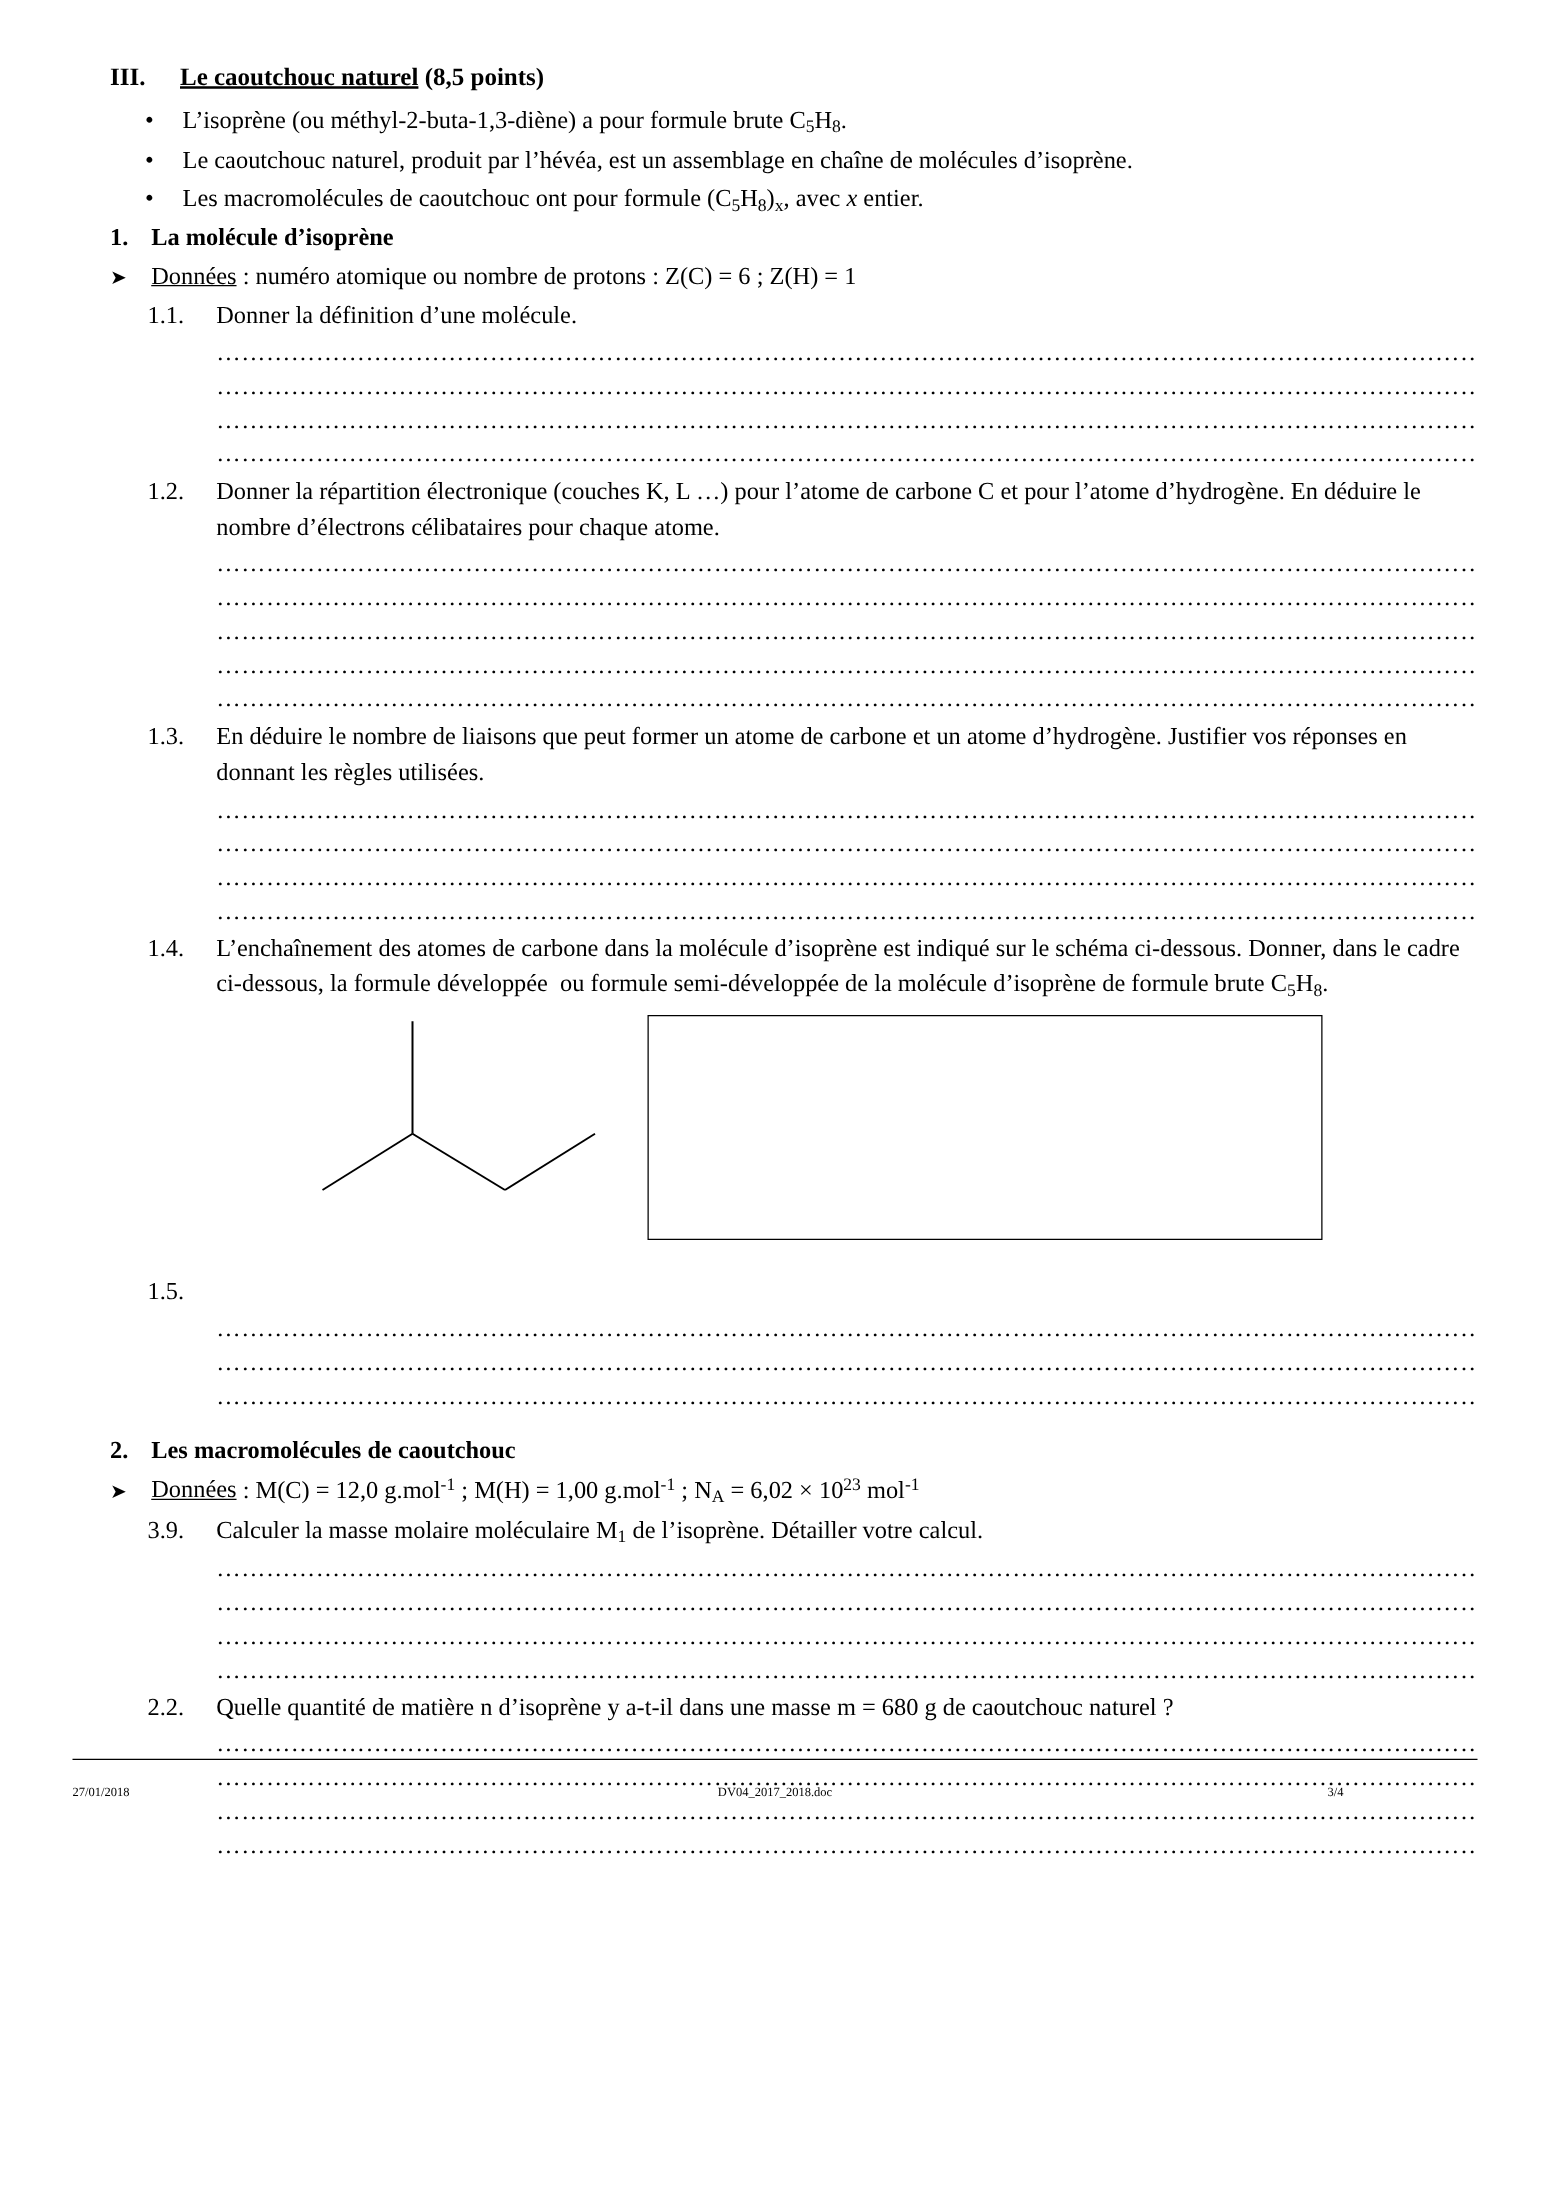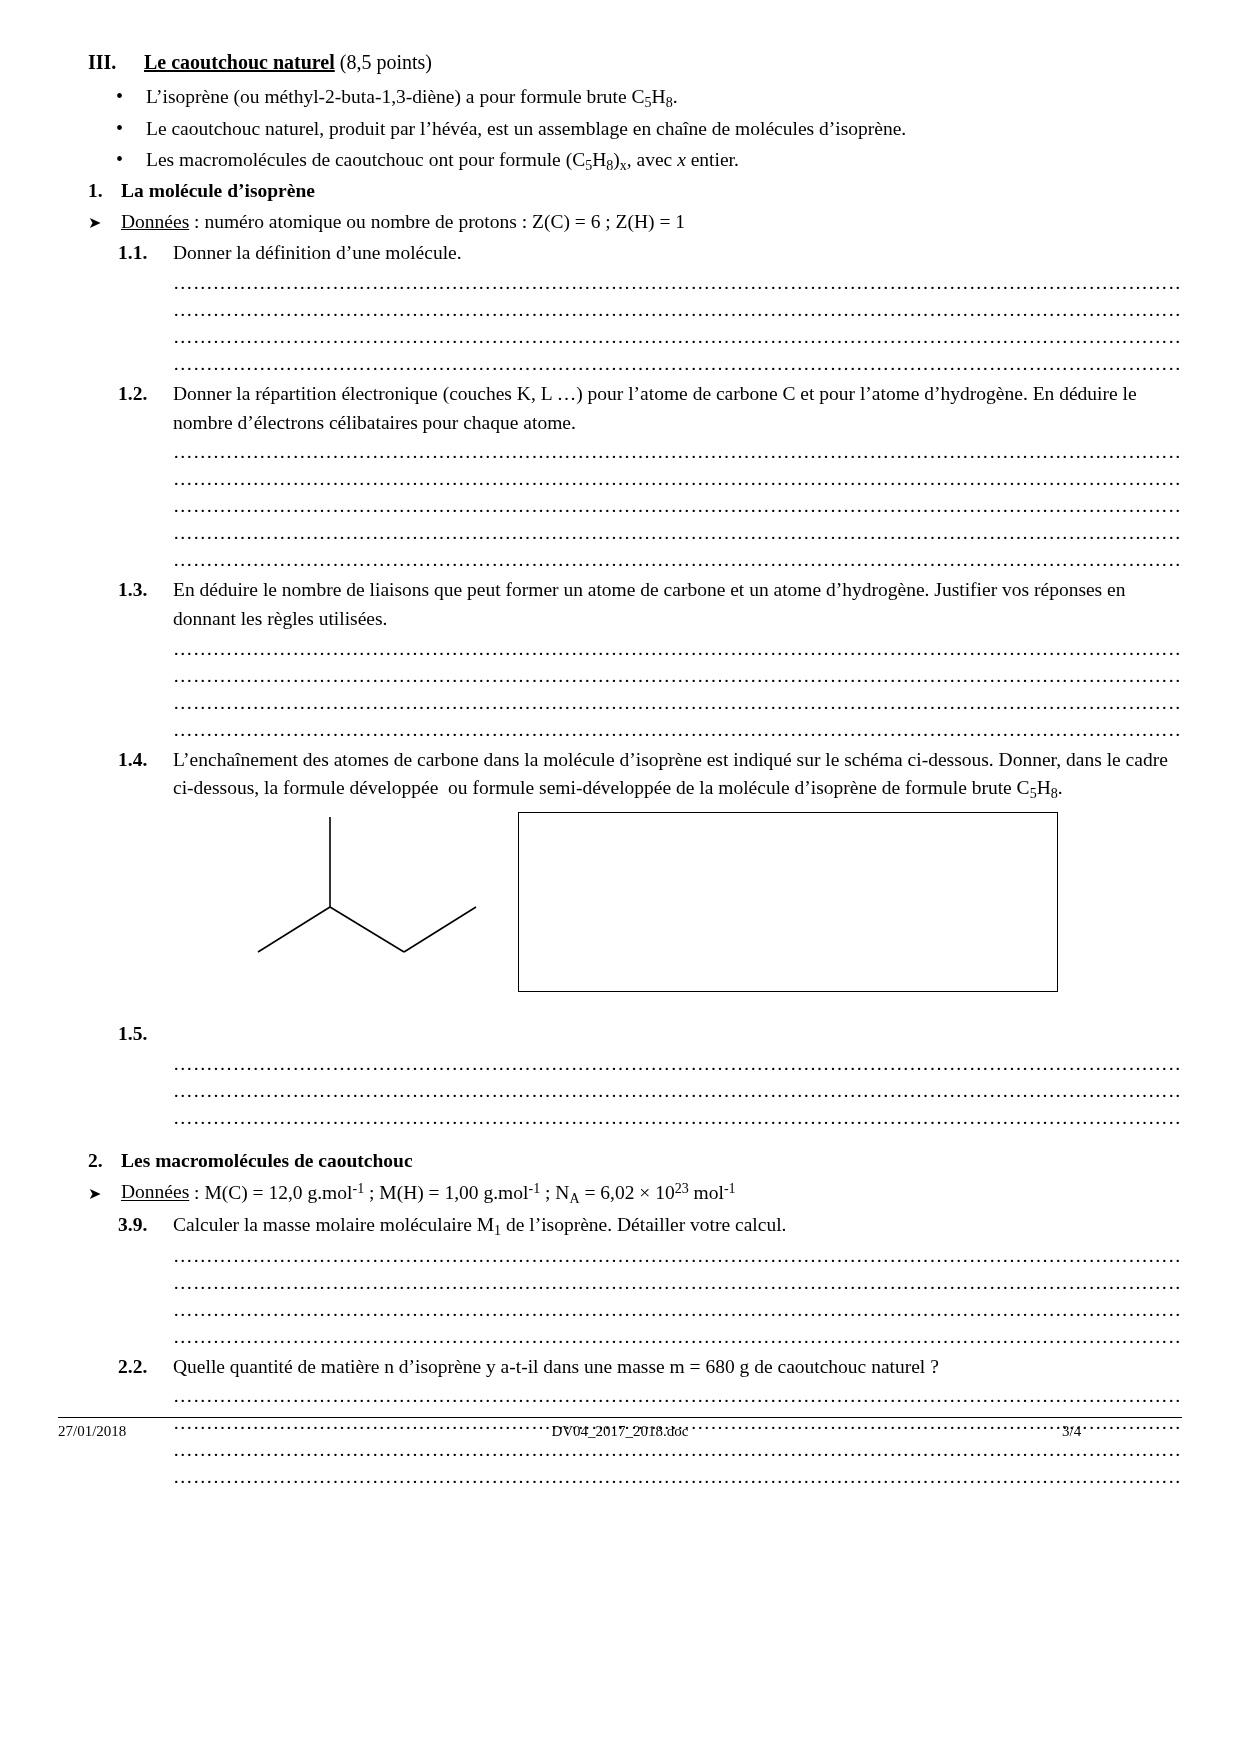"(8,5 points)" .sec-head .pts { font-weight: normal -> bold }
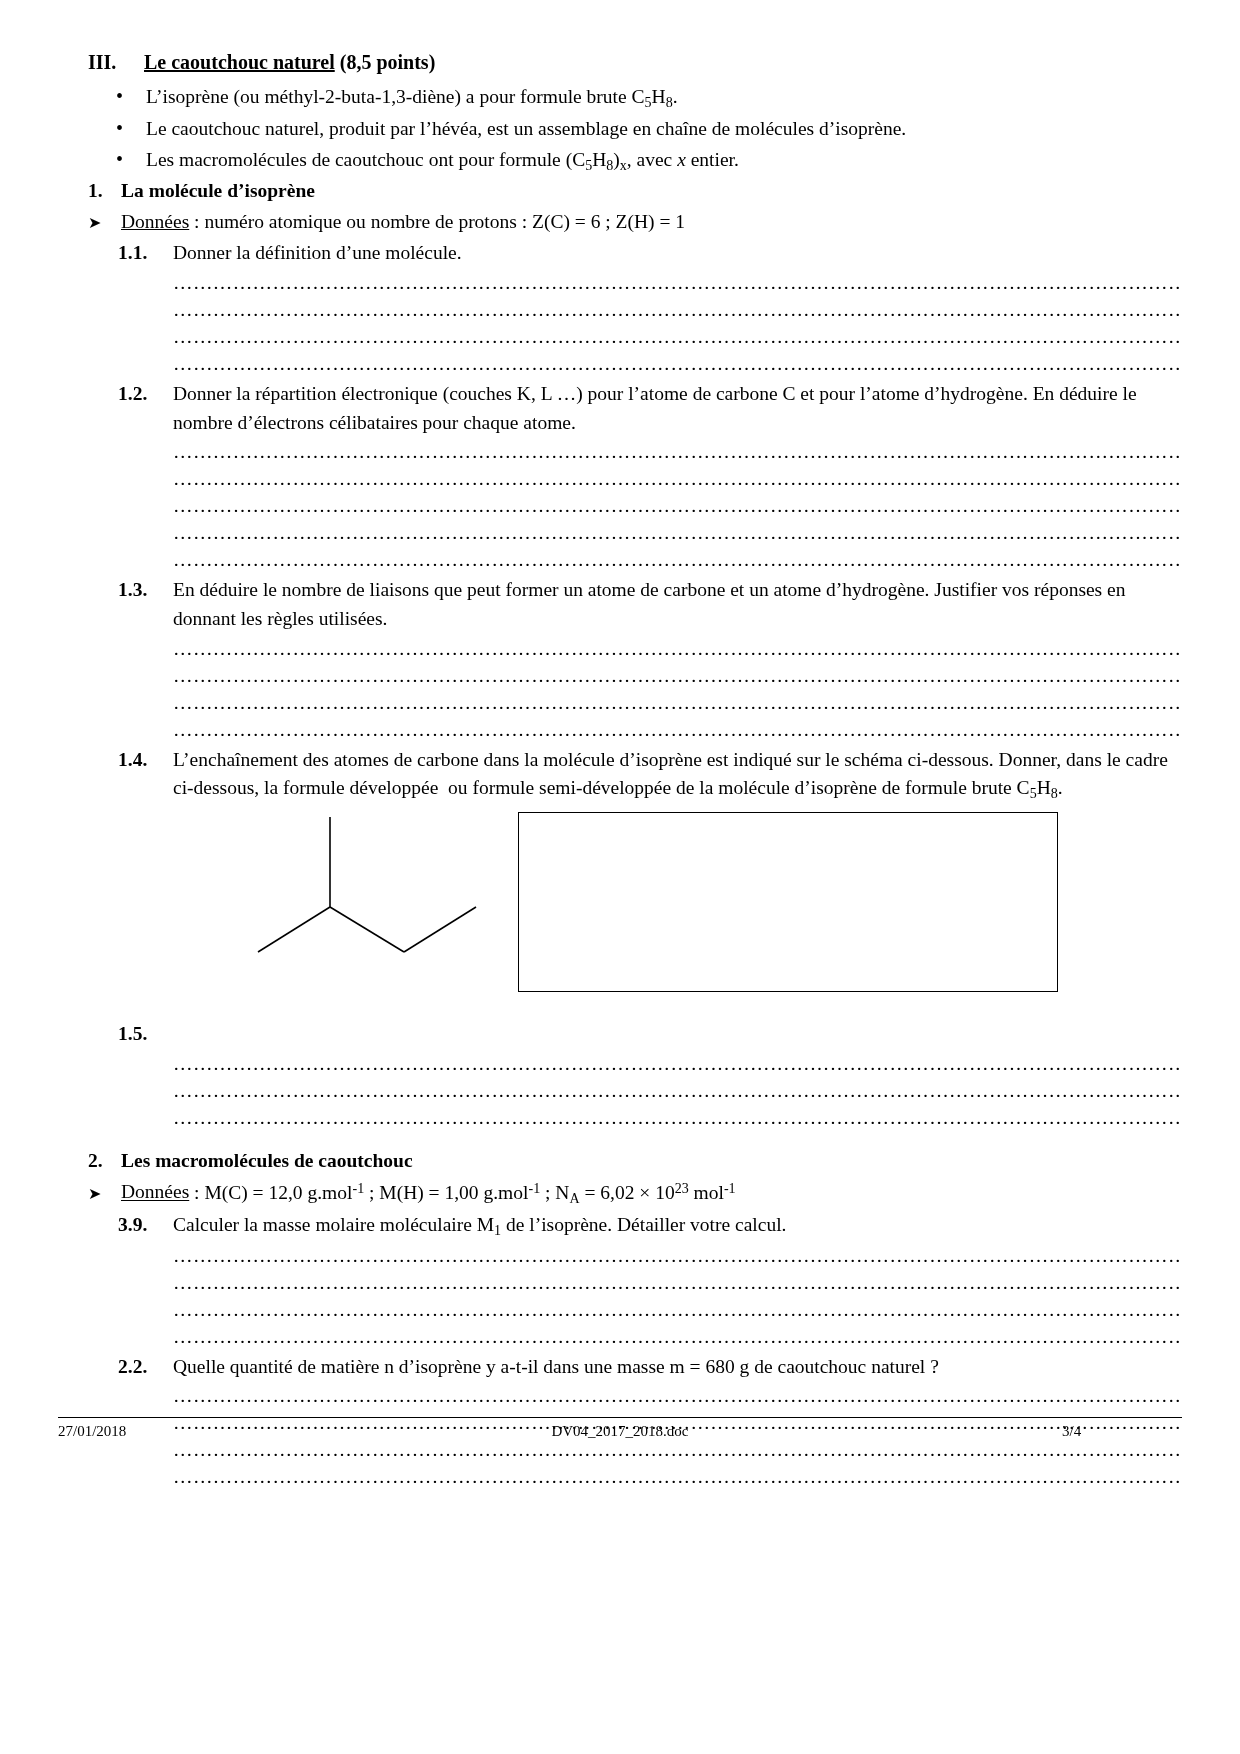"1.1." .q .qnum { font-weight: bold -> normal }
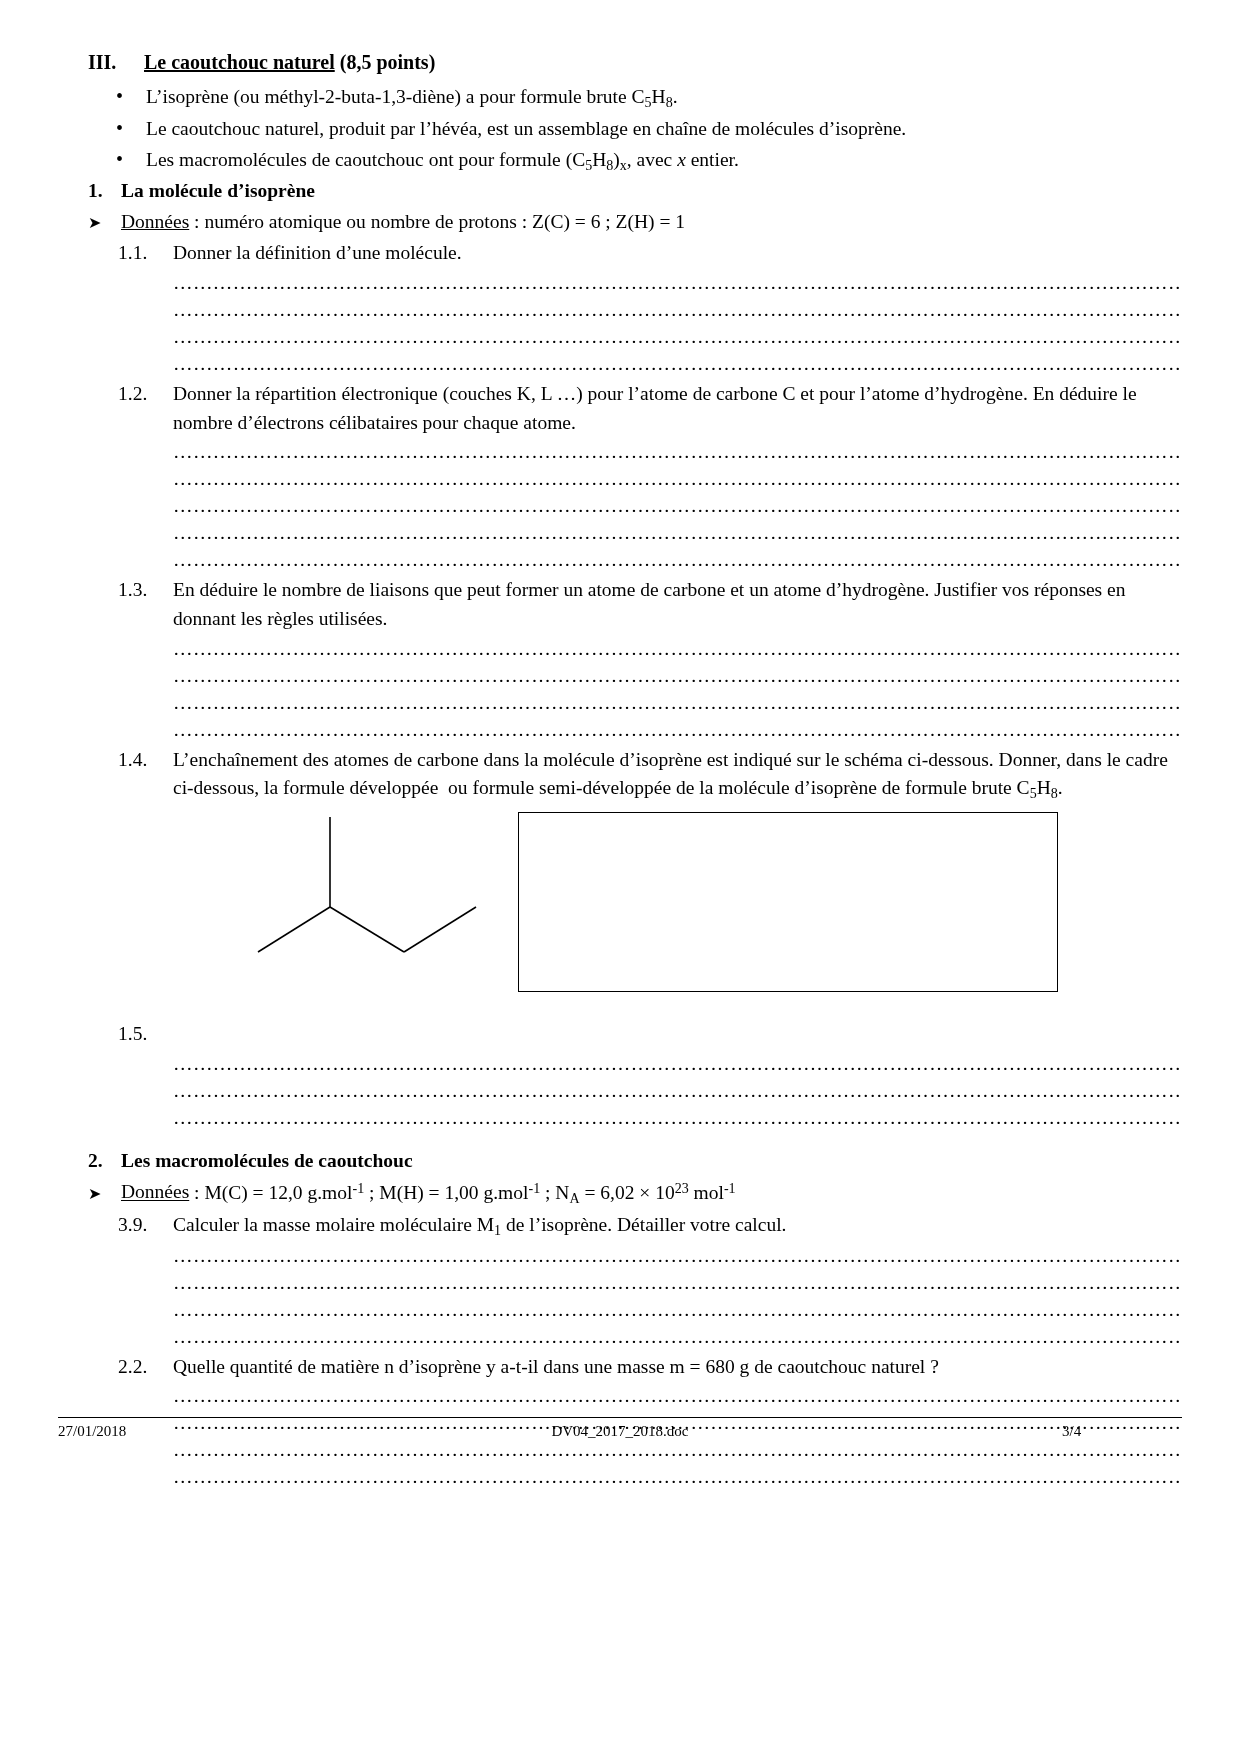"27/01/2018" .footer { font-size: 15px -> 10px; padding-top: 5px -> 21px }
